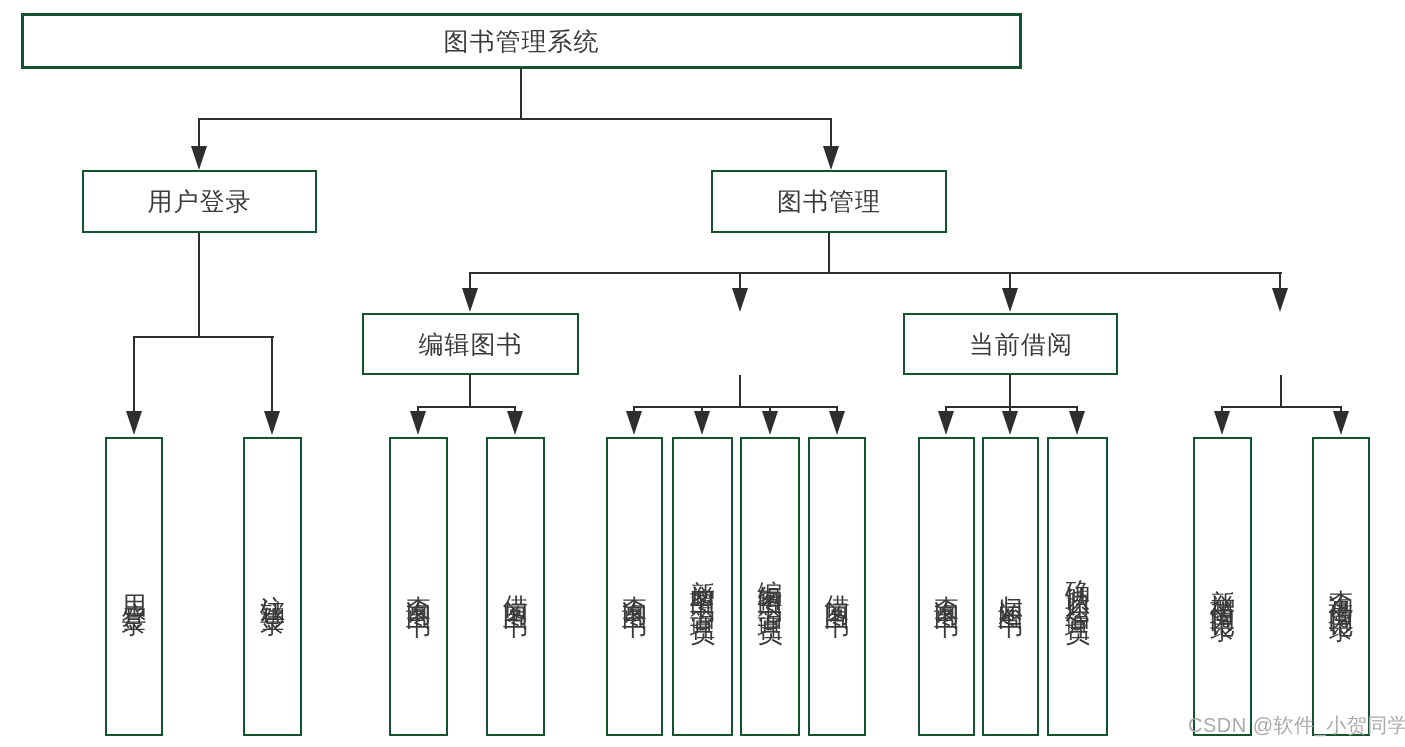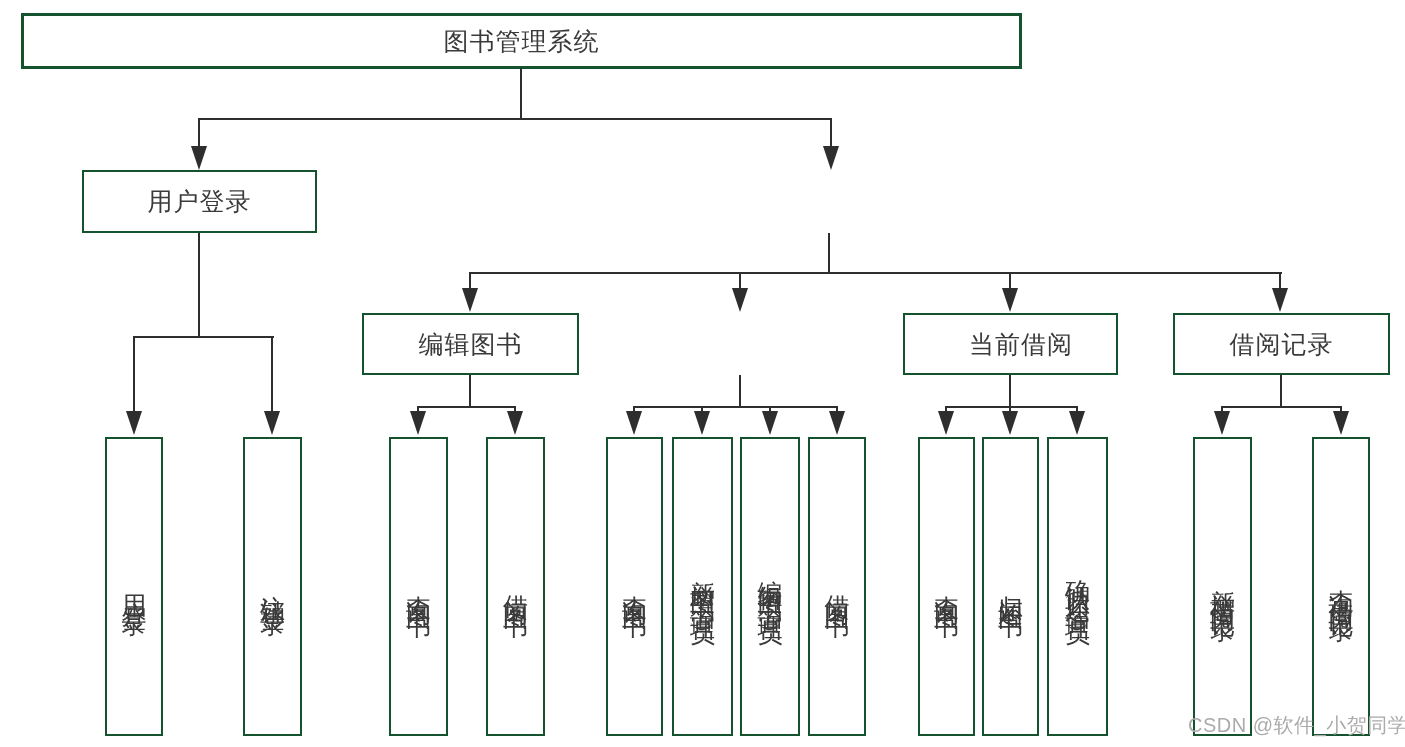"图书管理" div.box { html: none -> <div> <span>图书管理</span> </div> }
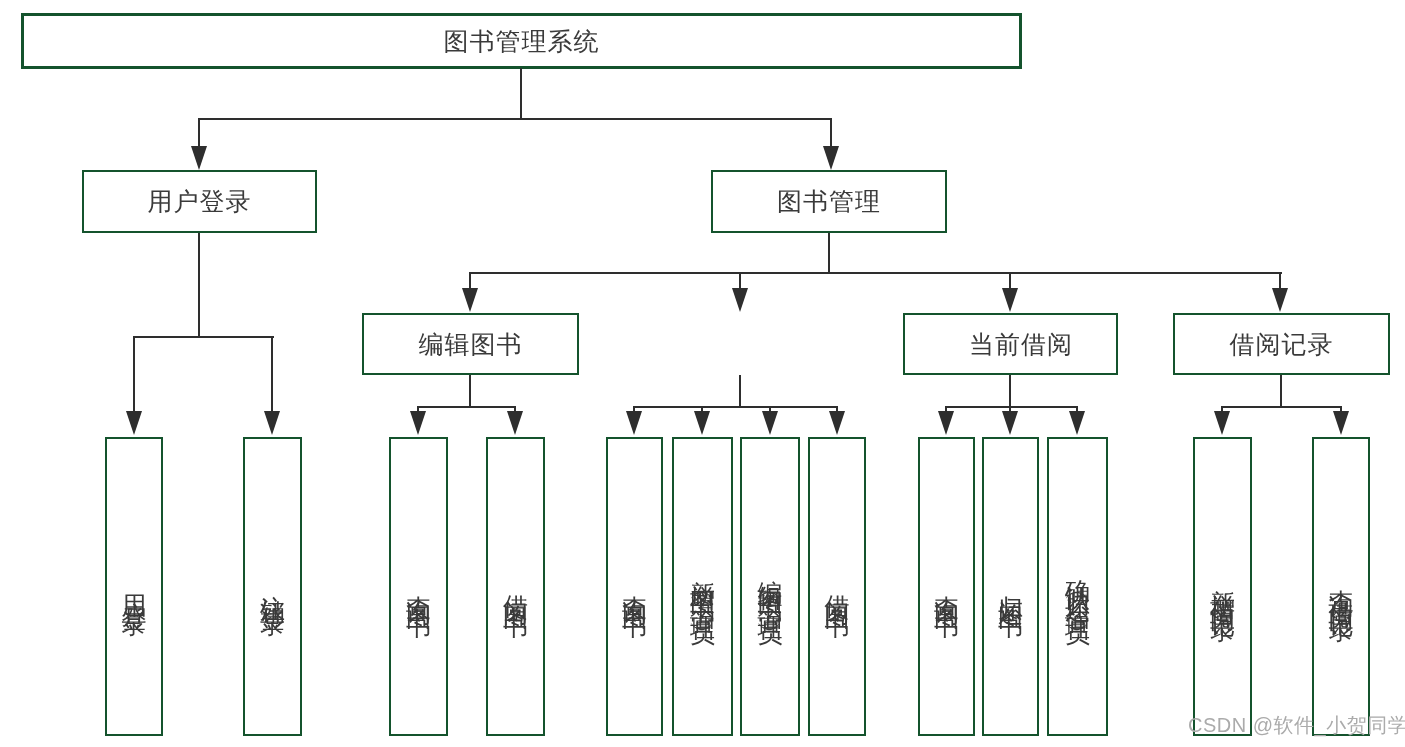"借阅记录" div.box { html: <div> <span>借阅记录</span> </div> -> none }
